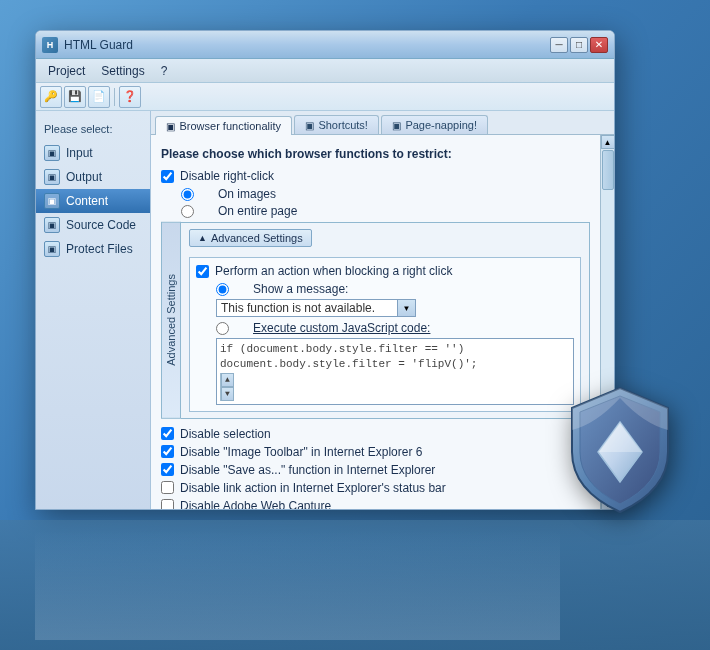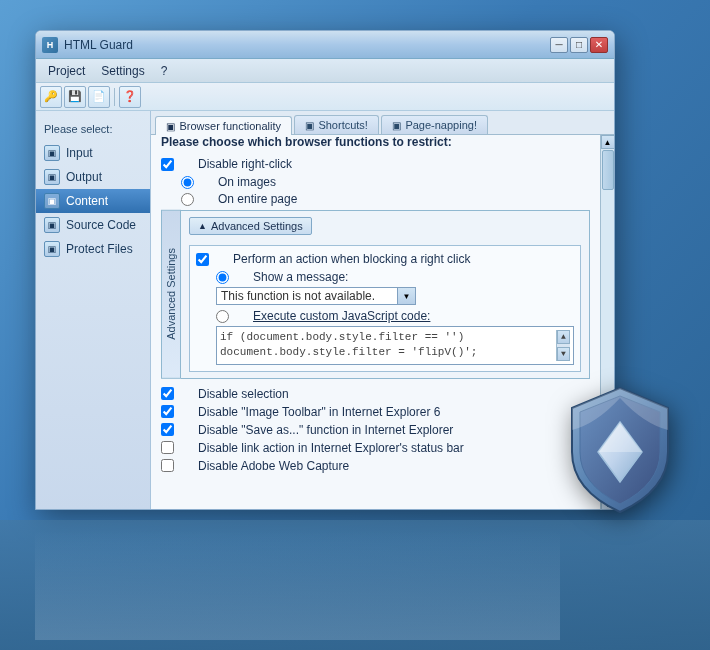"Please choose which browser functions" .panel-content { padding: 0 10px -> 12px 10px }
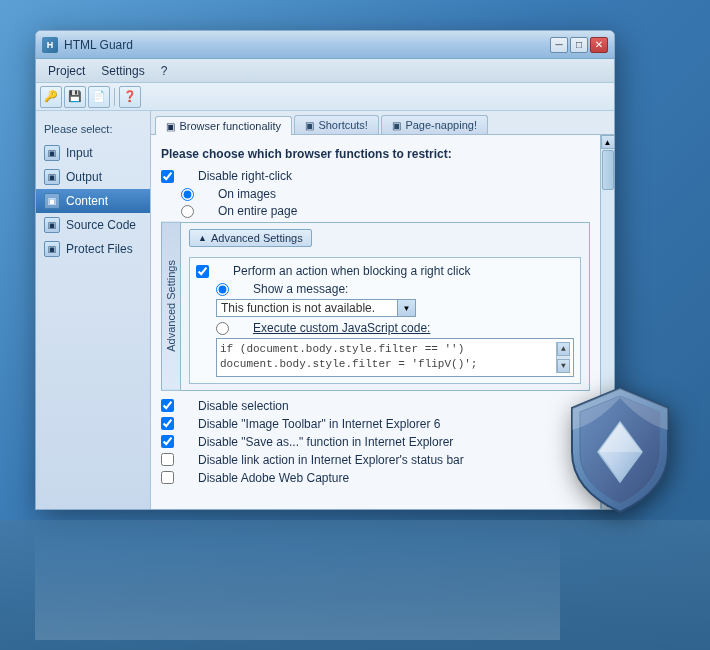"Disable right-click" .checkbox-row { gap: 24px -> 6px }
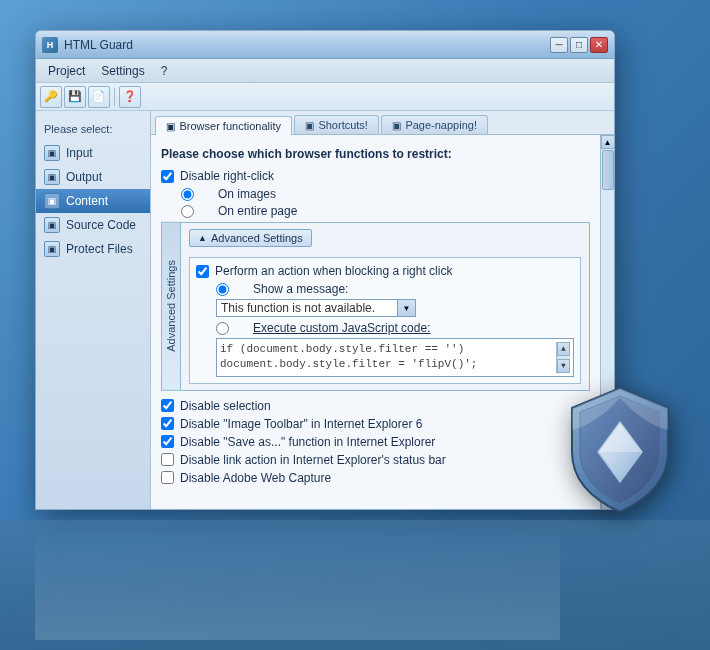"if (document.body.style.filter == '')" .js-code-area { flex-direction: none -> column }
